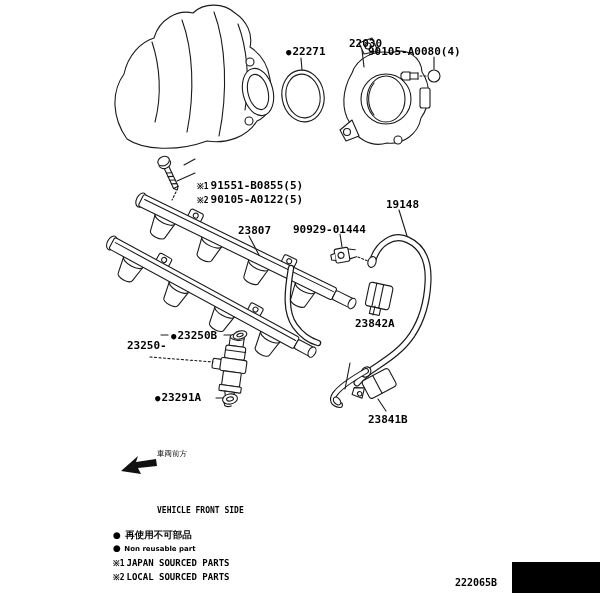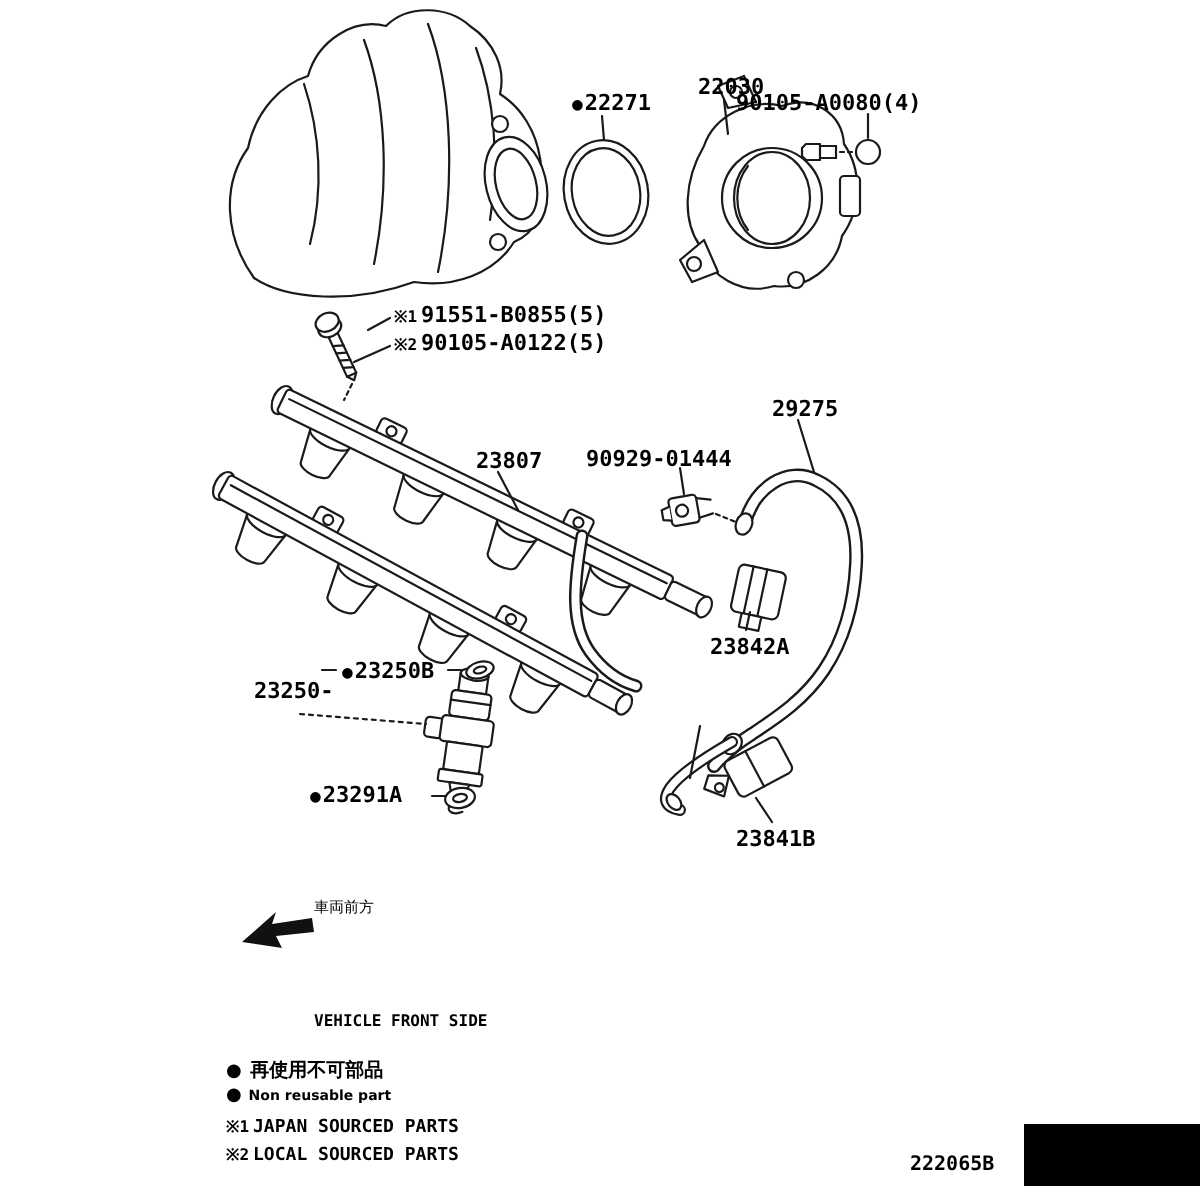"※1 91551-B0855(5)" .small-lab { margin-top: none -> 28px }
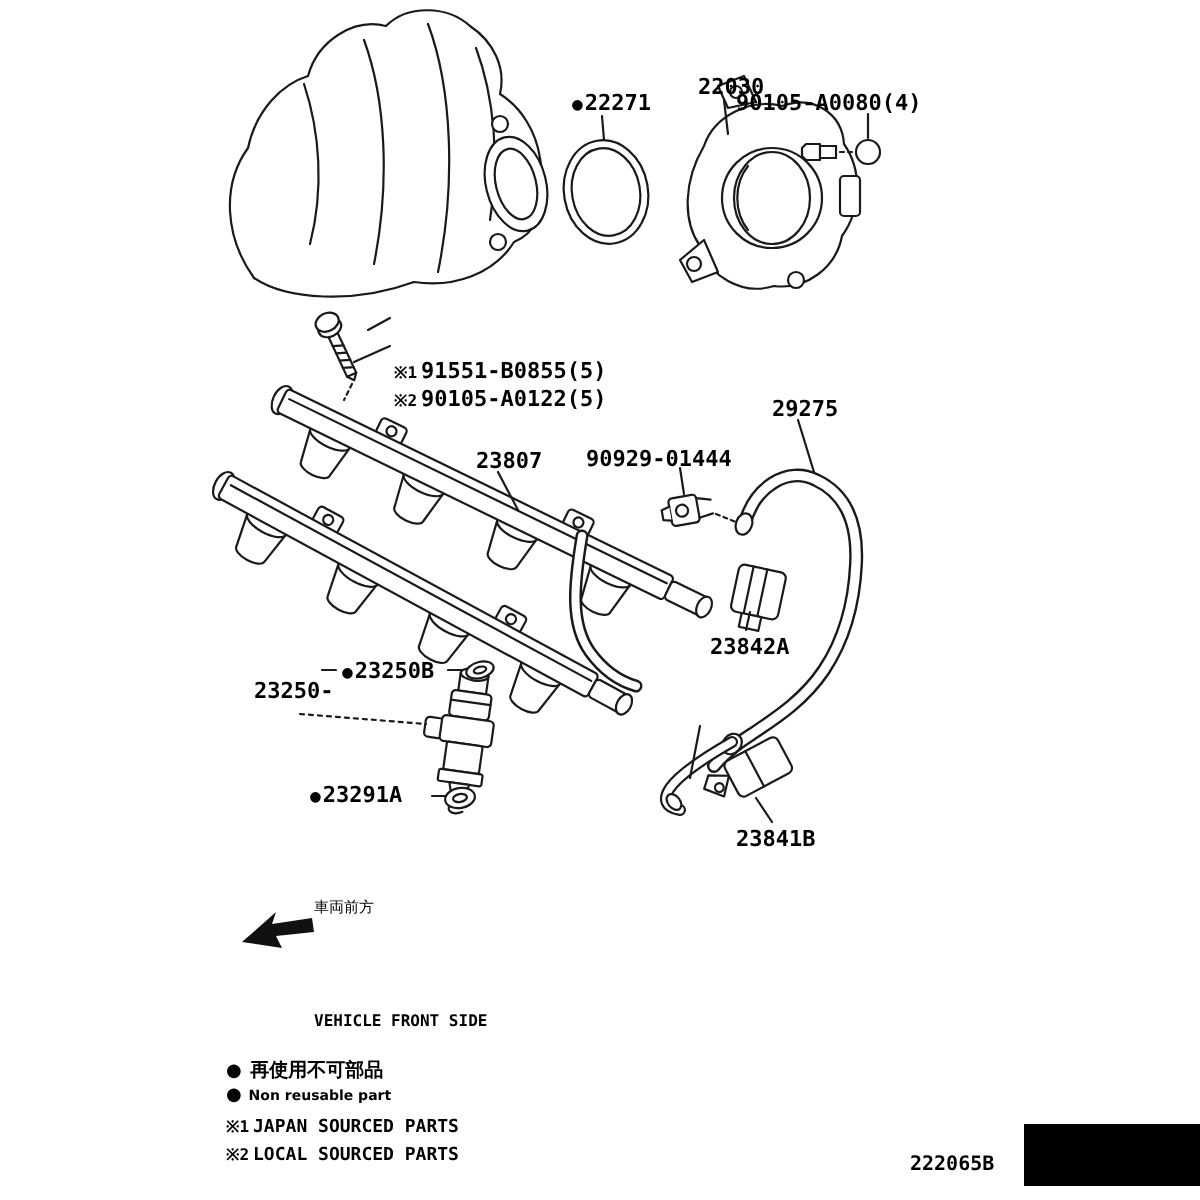"29275" span { text: 29275 -> 19148 }
